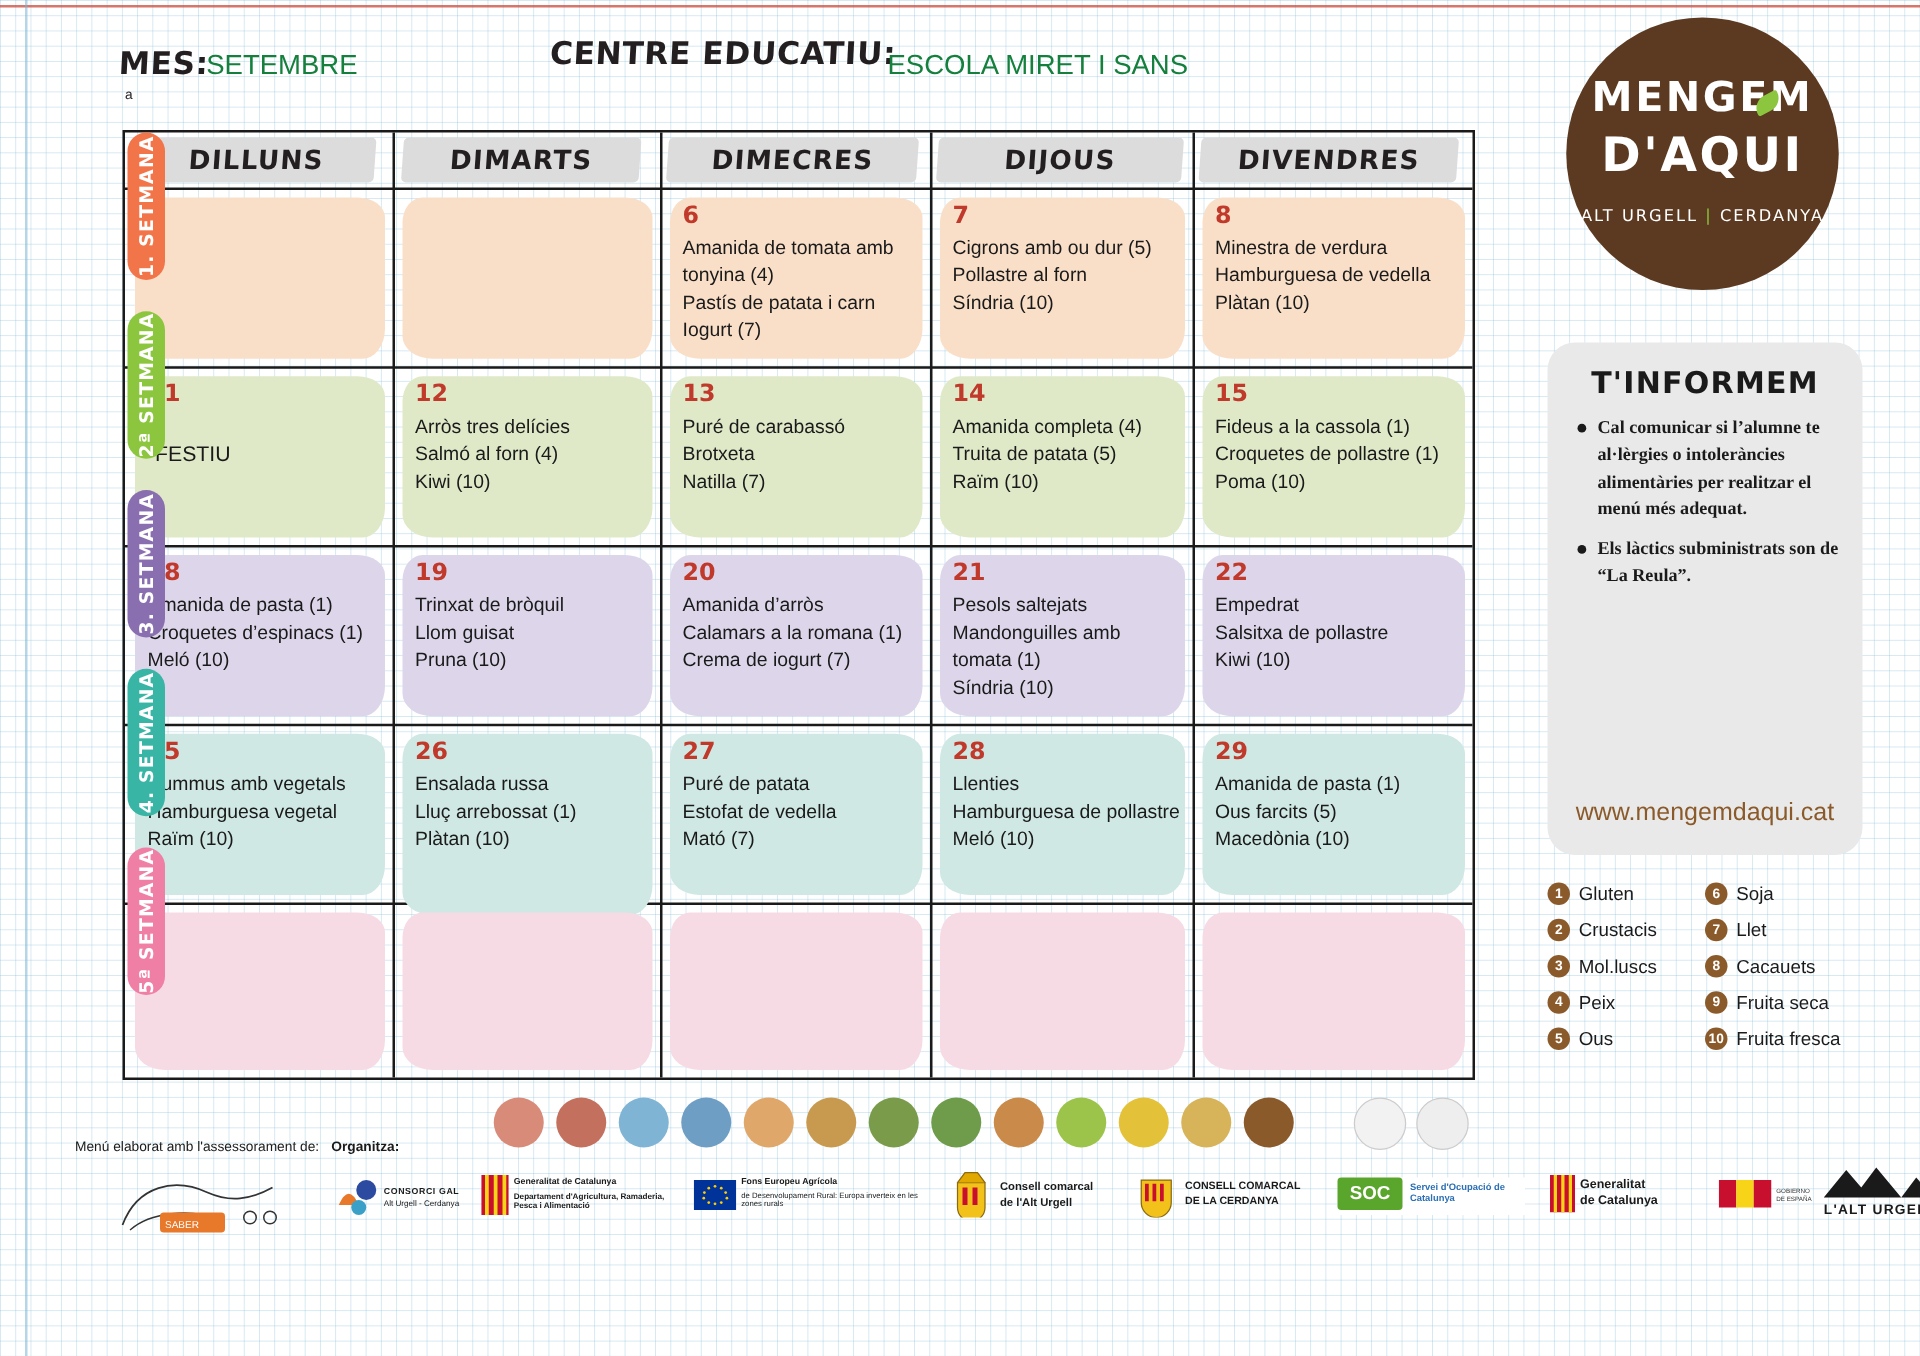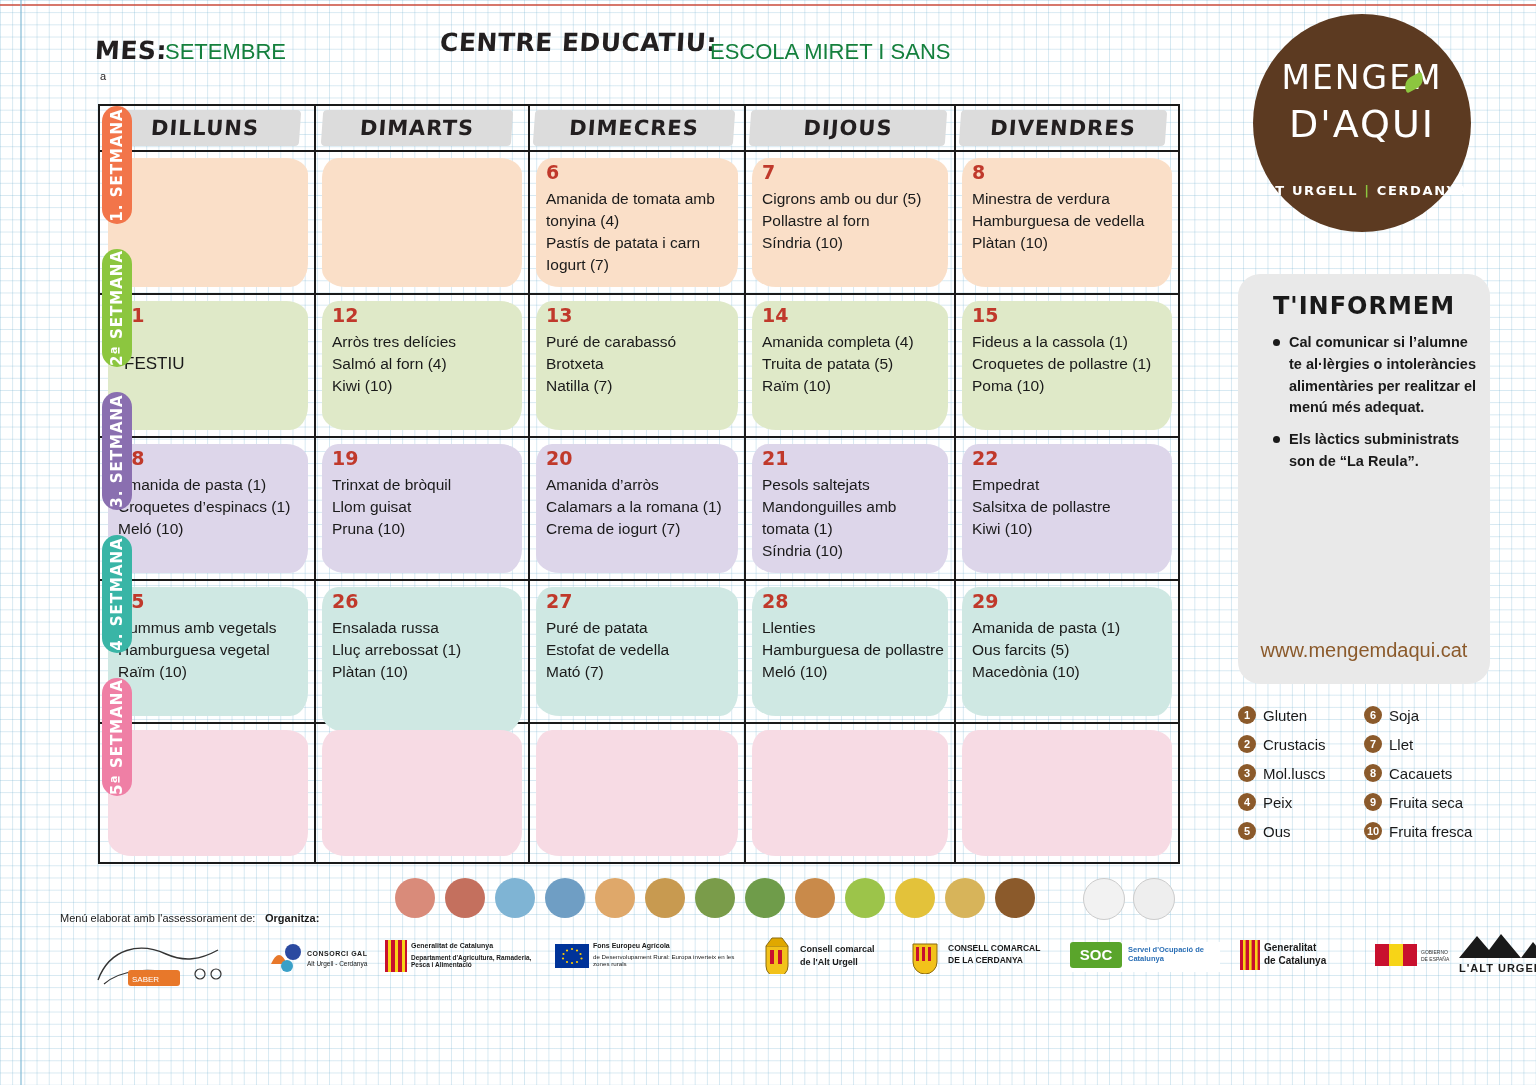"MENGEM" .logo .l1, .logo .l2 { font-weight: normal -> bold }
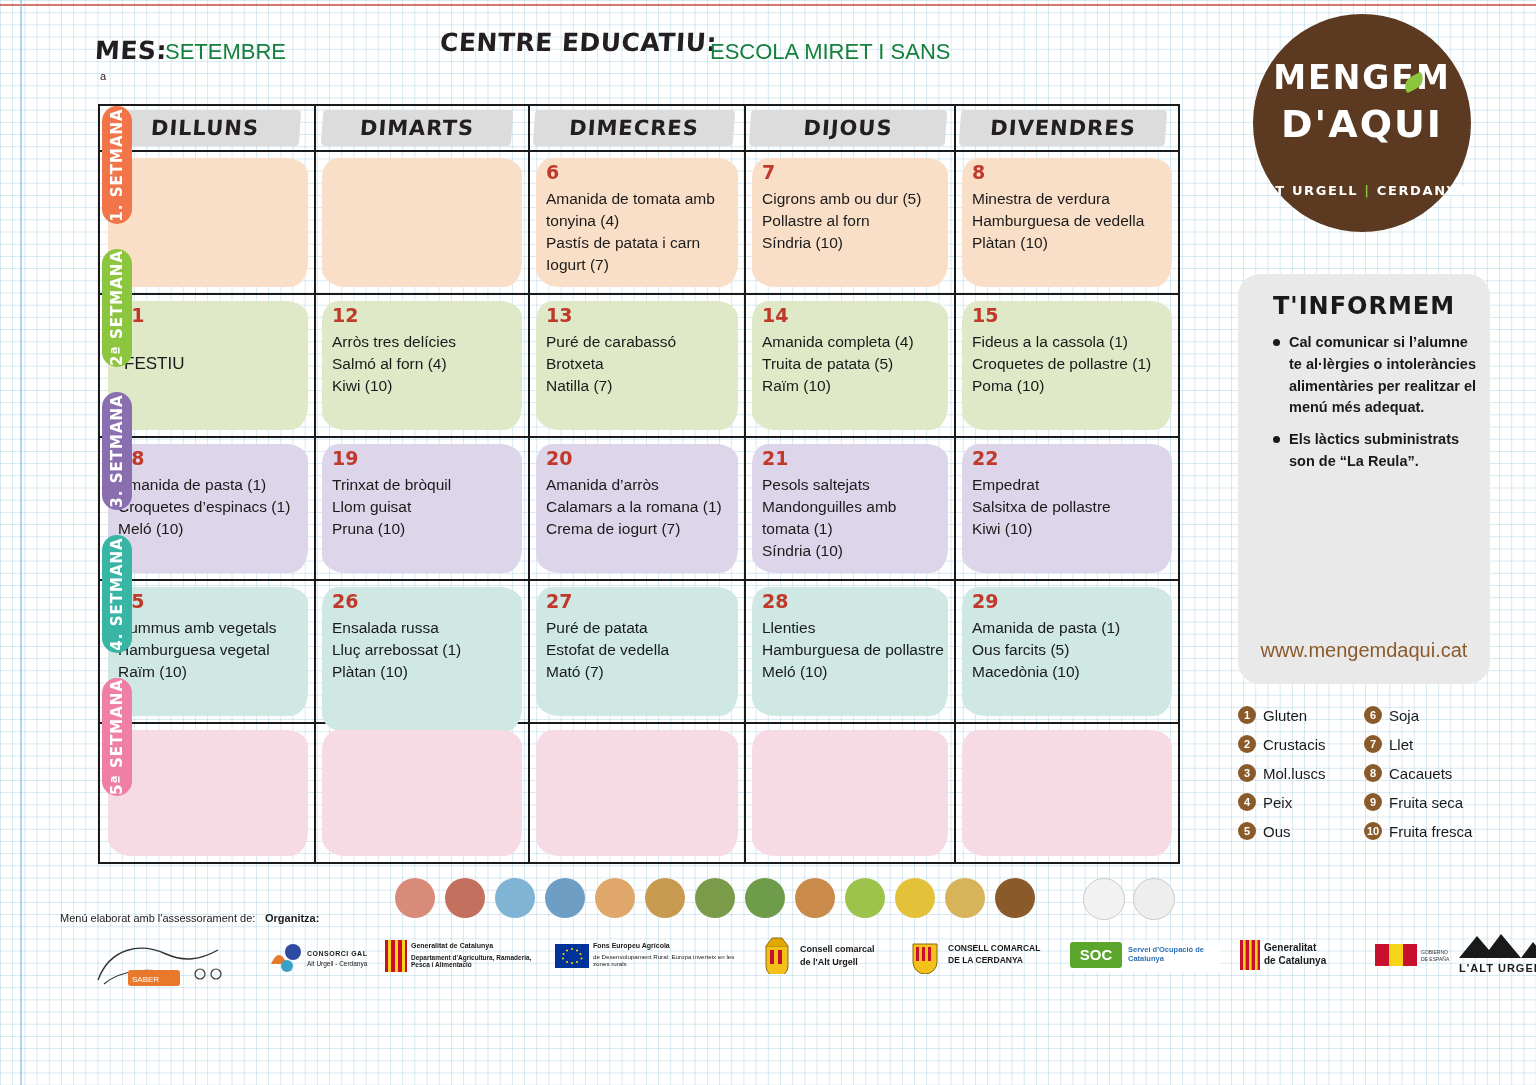"ALT URGELL | CERDANYA" .logo .l3 { font-weight: bold -> normal; margin-top: 17px -> none }
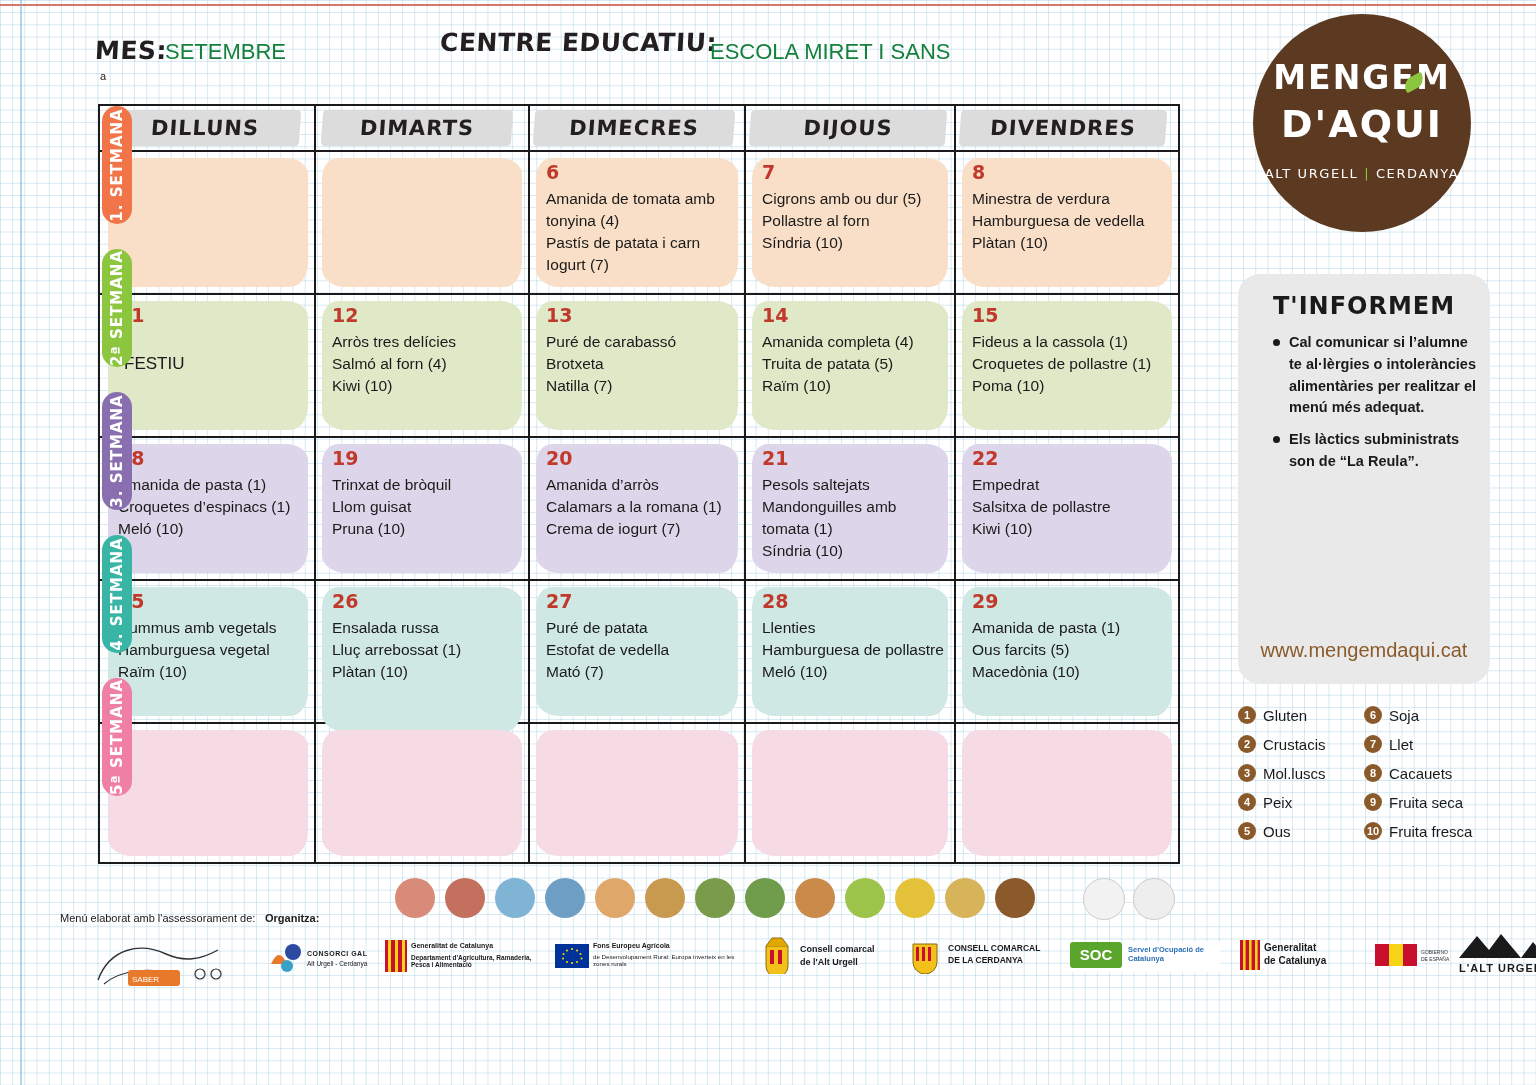"Cal comunicar si l’alumne te" .info ul { font-family: none -> Liberation Serif, serif; margin: 6px 0 0 15px -> 6px 0 0 4px }
